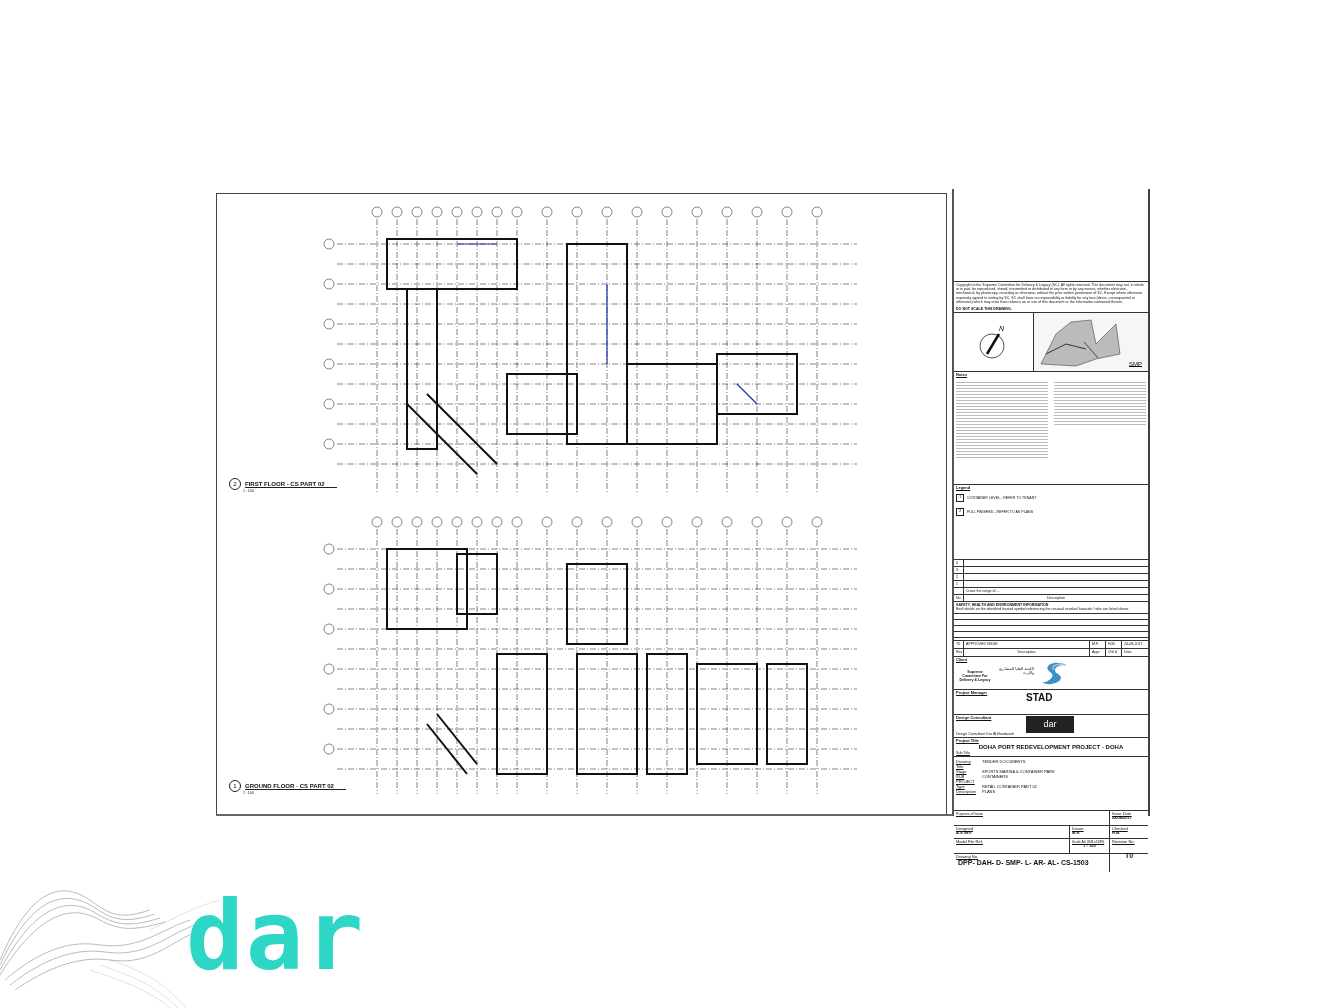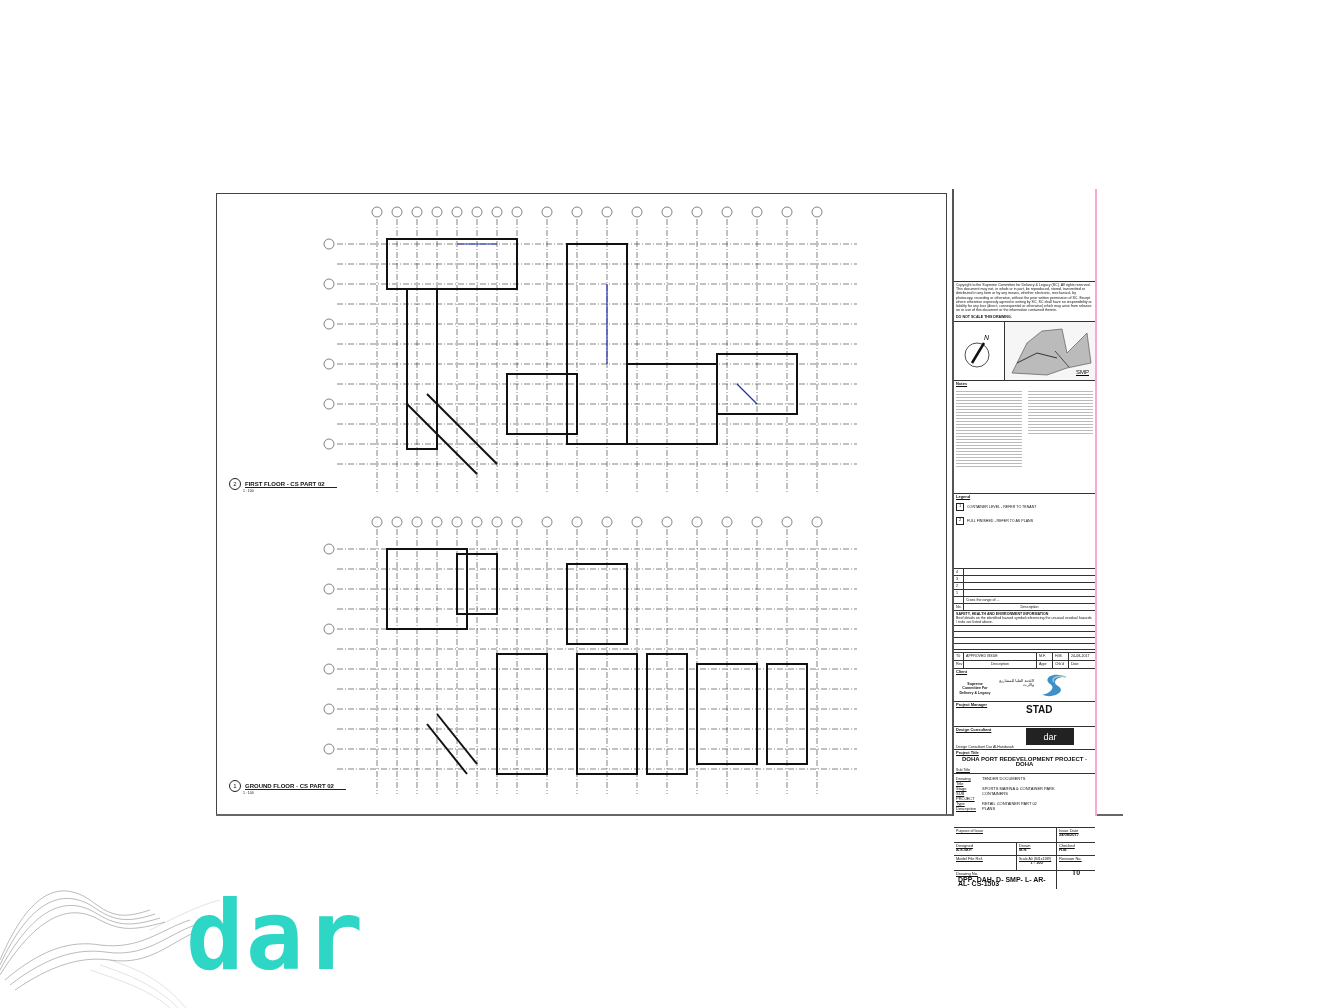"STAD" .tb { border-right: 2px solid #f9a8d4 -> 2px solid #404040; width: 145px -> 198px }
